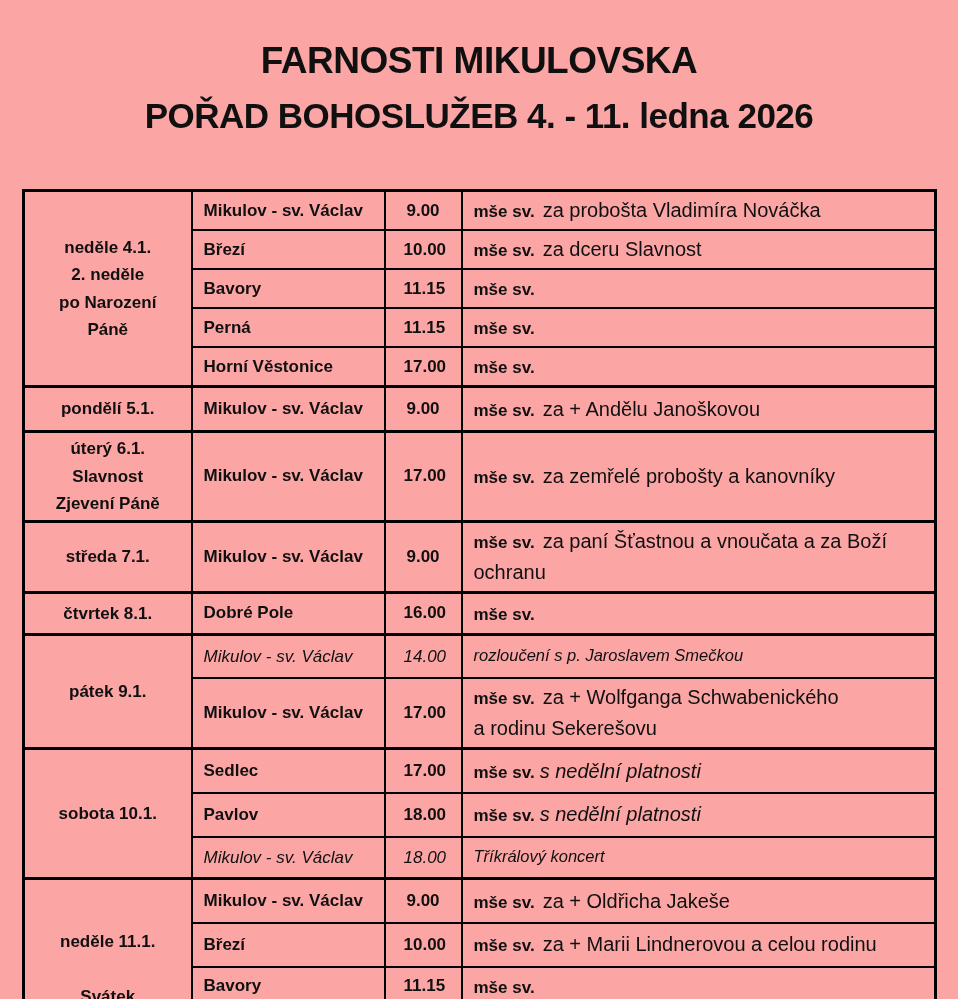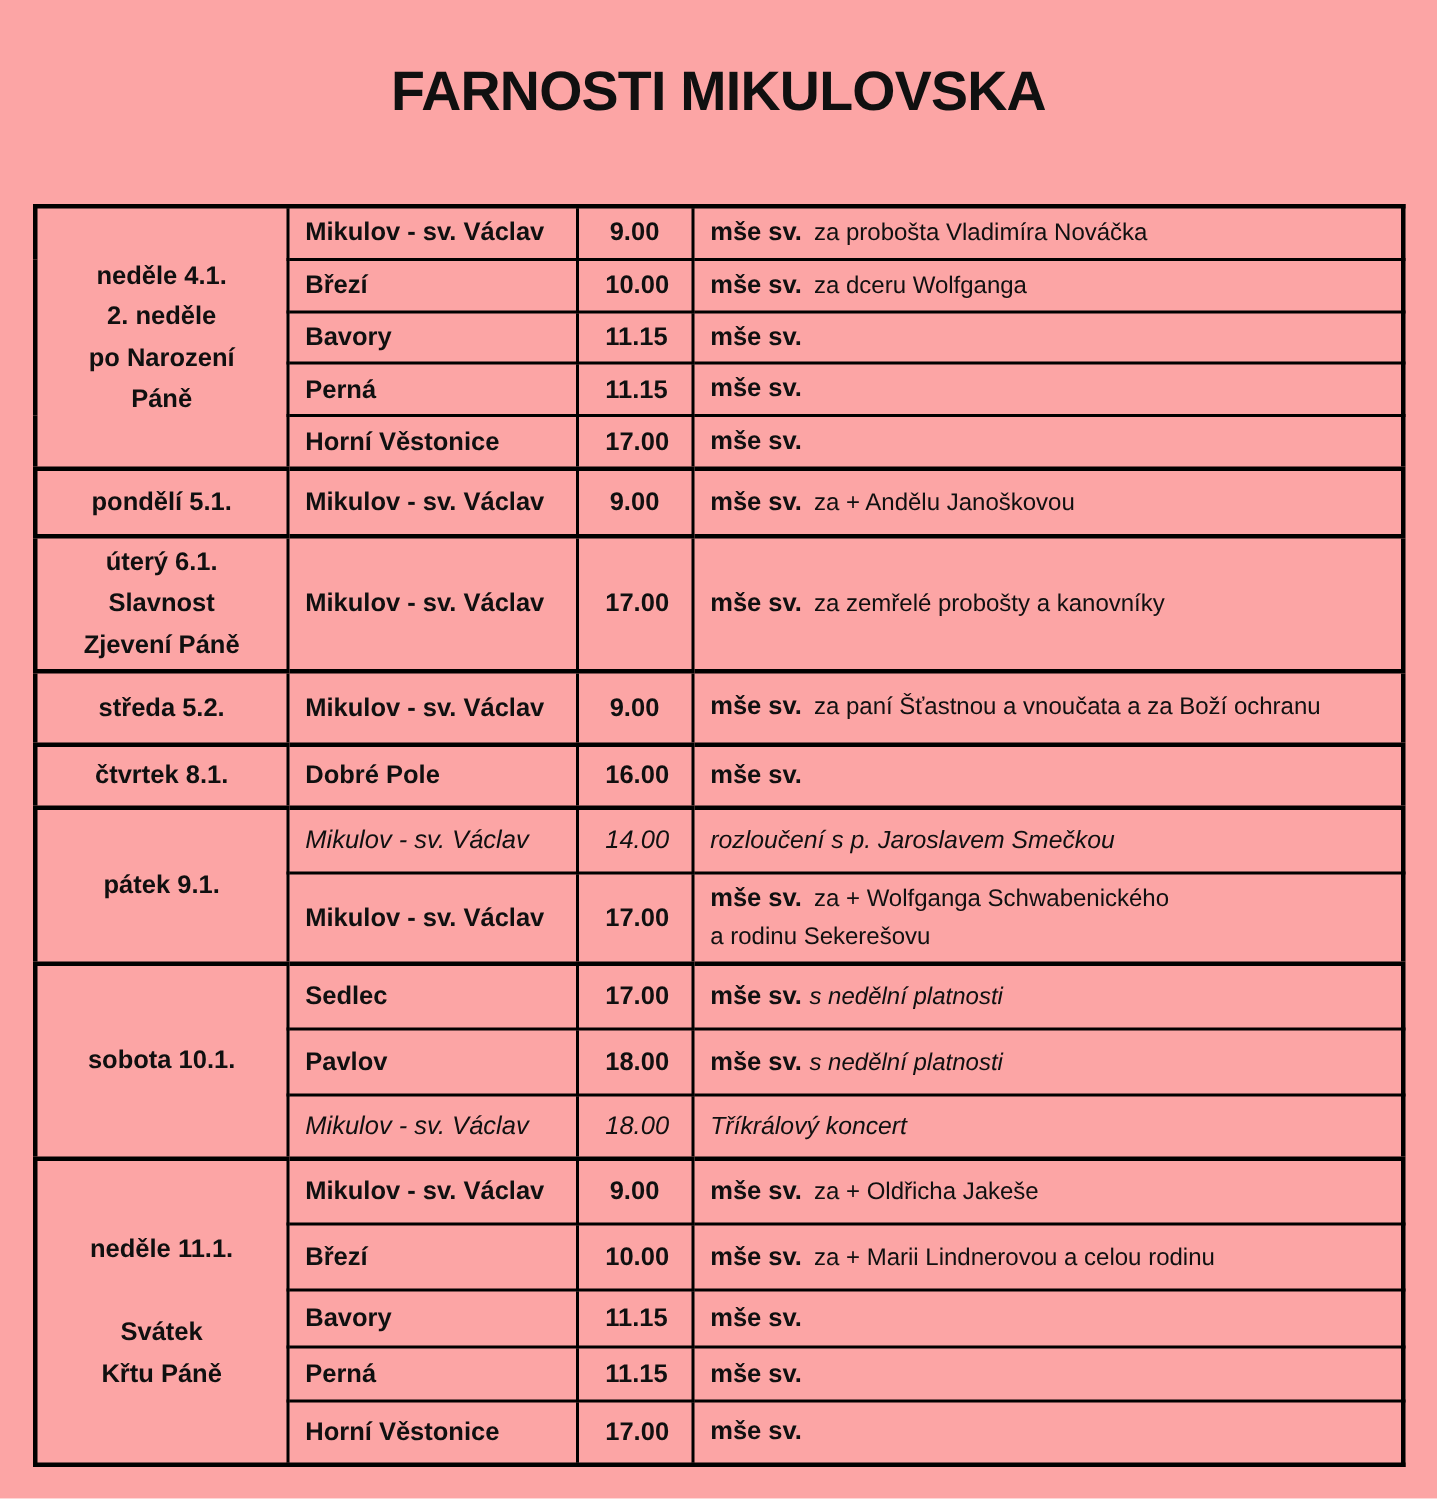"POŘAD BOHOSLUŽEB 4. - 11." div.title-line2 { html: none -> <div>POŘAD BOHOSLUŽEB 4. - 11. ledna 2026</div> }
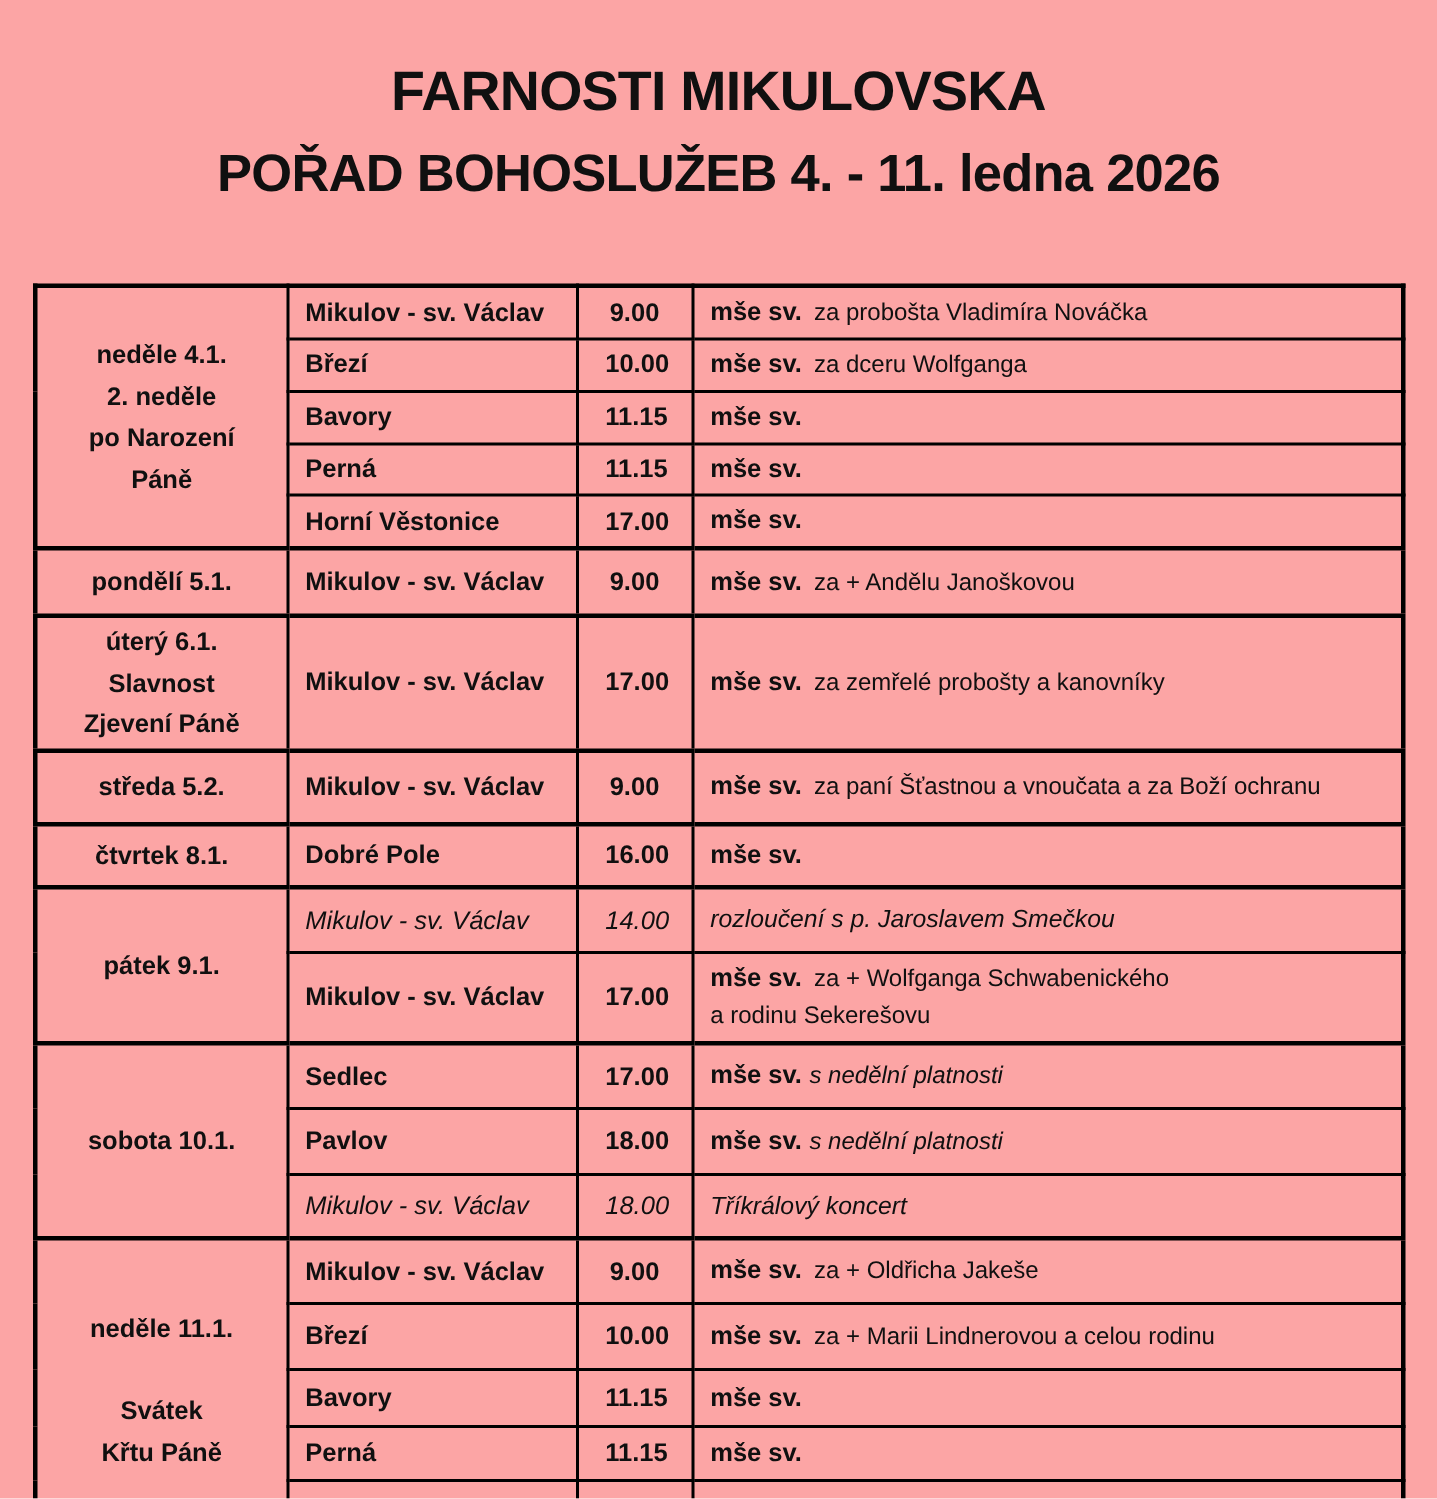"za probošta Vladimíra Nováčka" .mass-intention { font-size: 16px -> 20px }
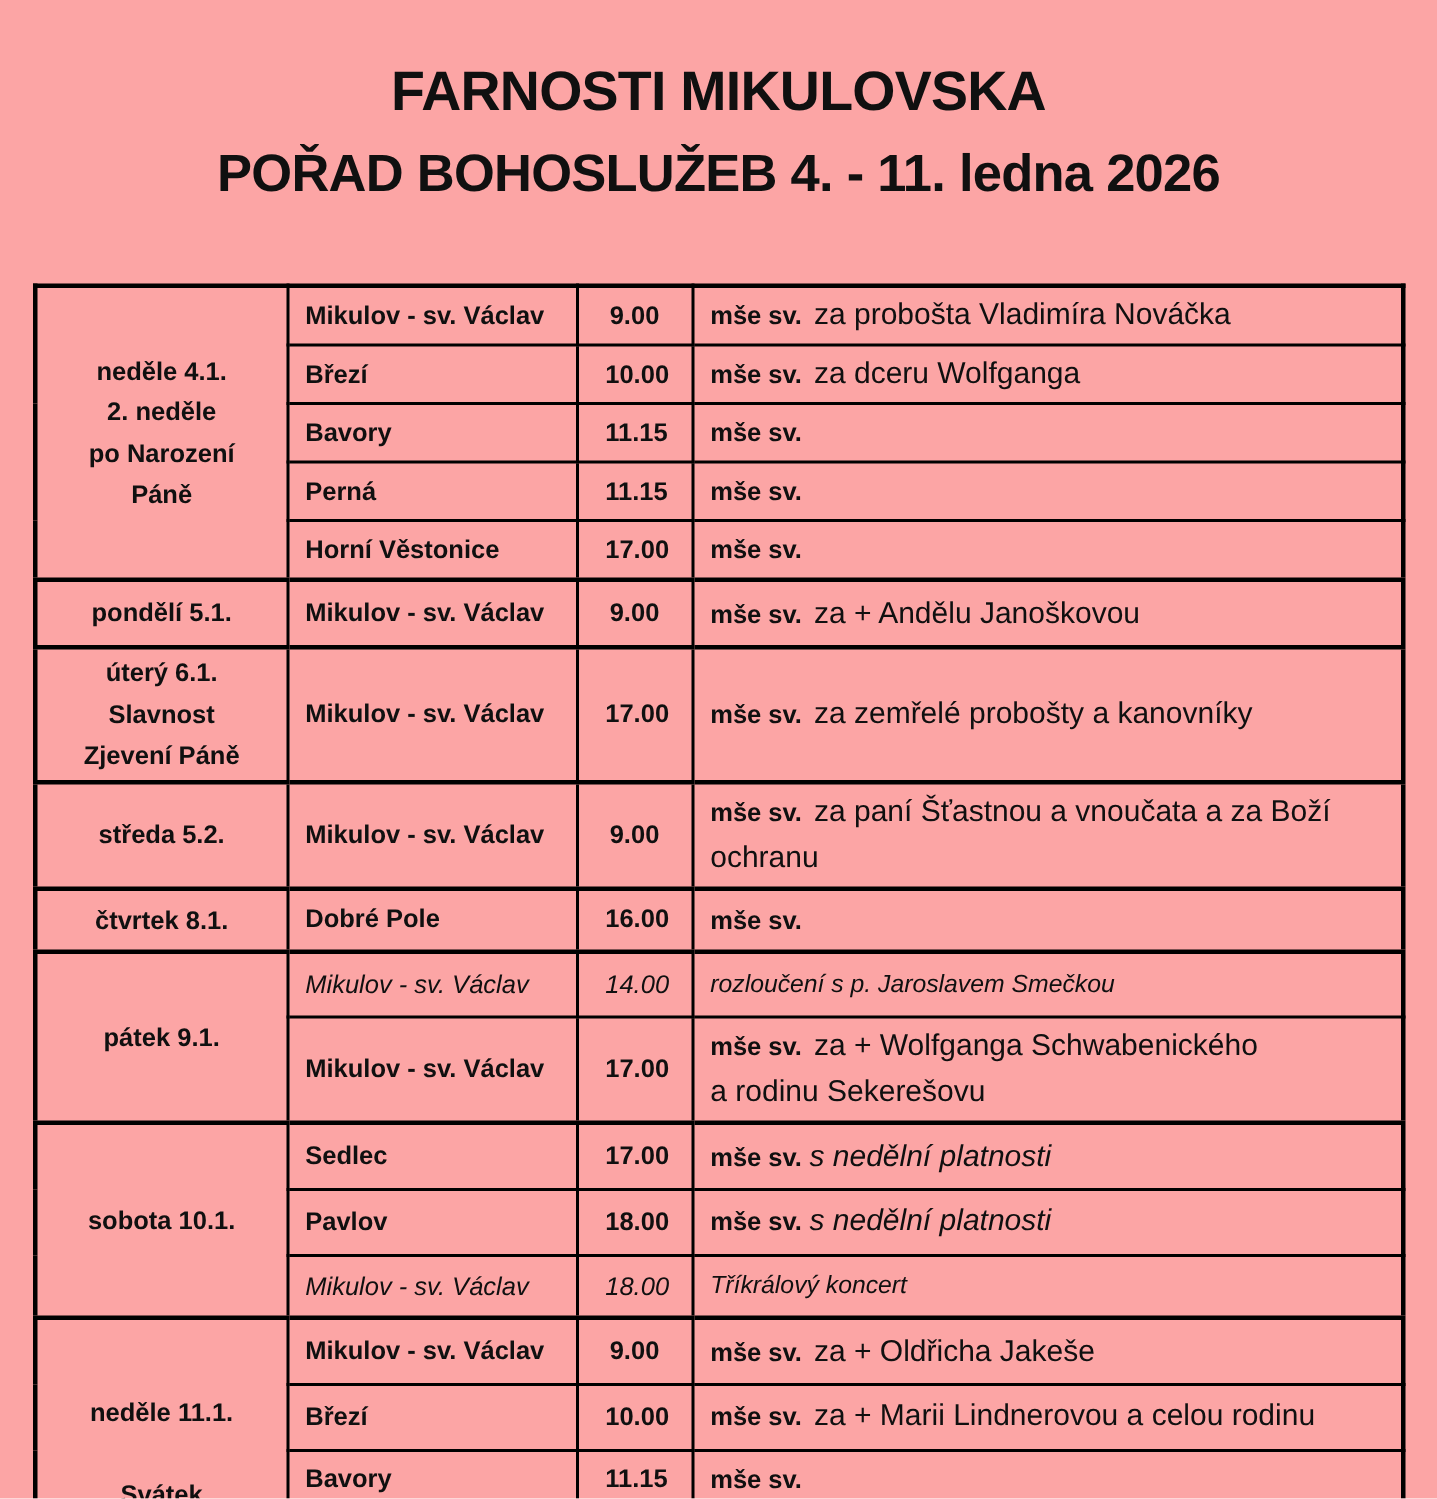"za dceru Wolfganga" span.mass-intention { text: Wolfganga -> Slavnost }
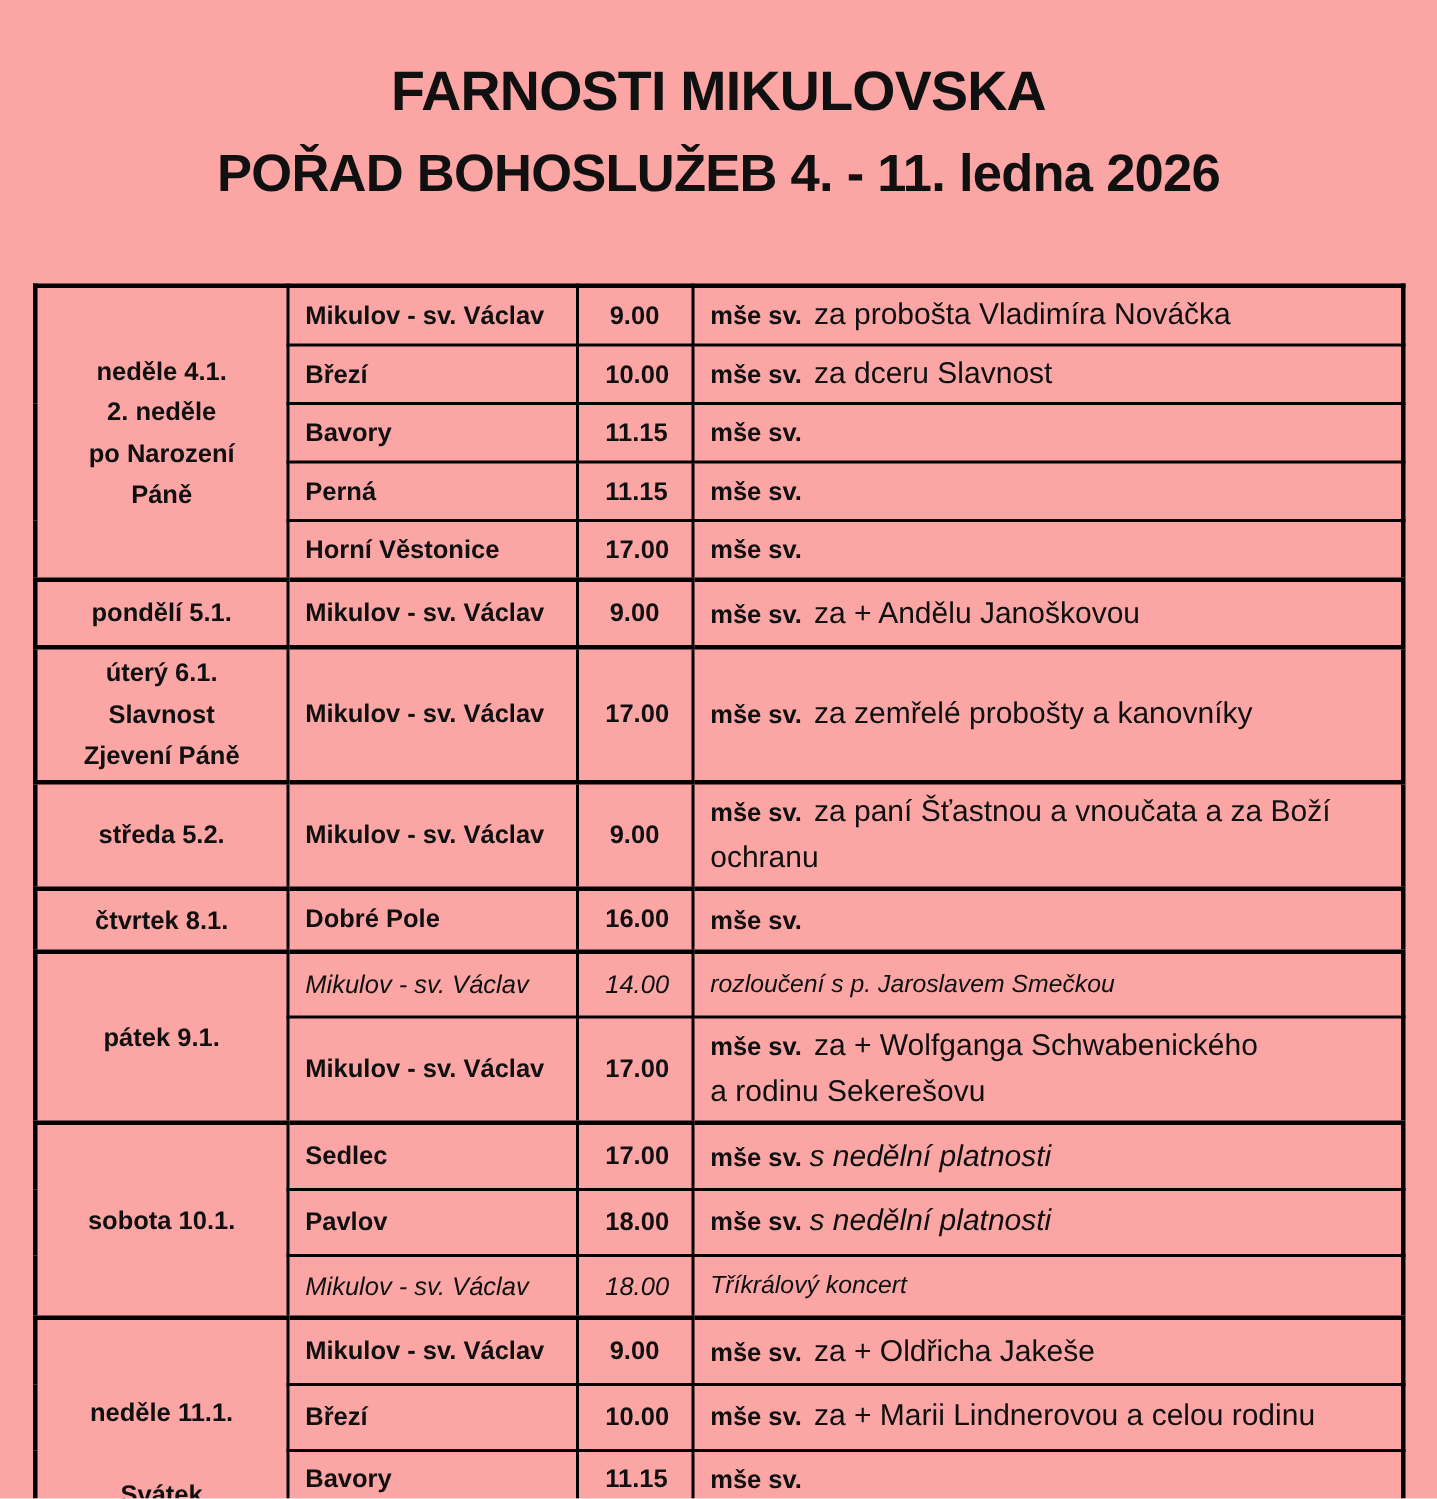"středa 5.2." td.day-cell { text: 5.2 -> 7.1 }
